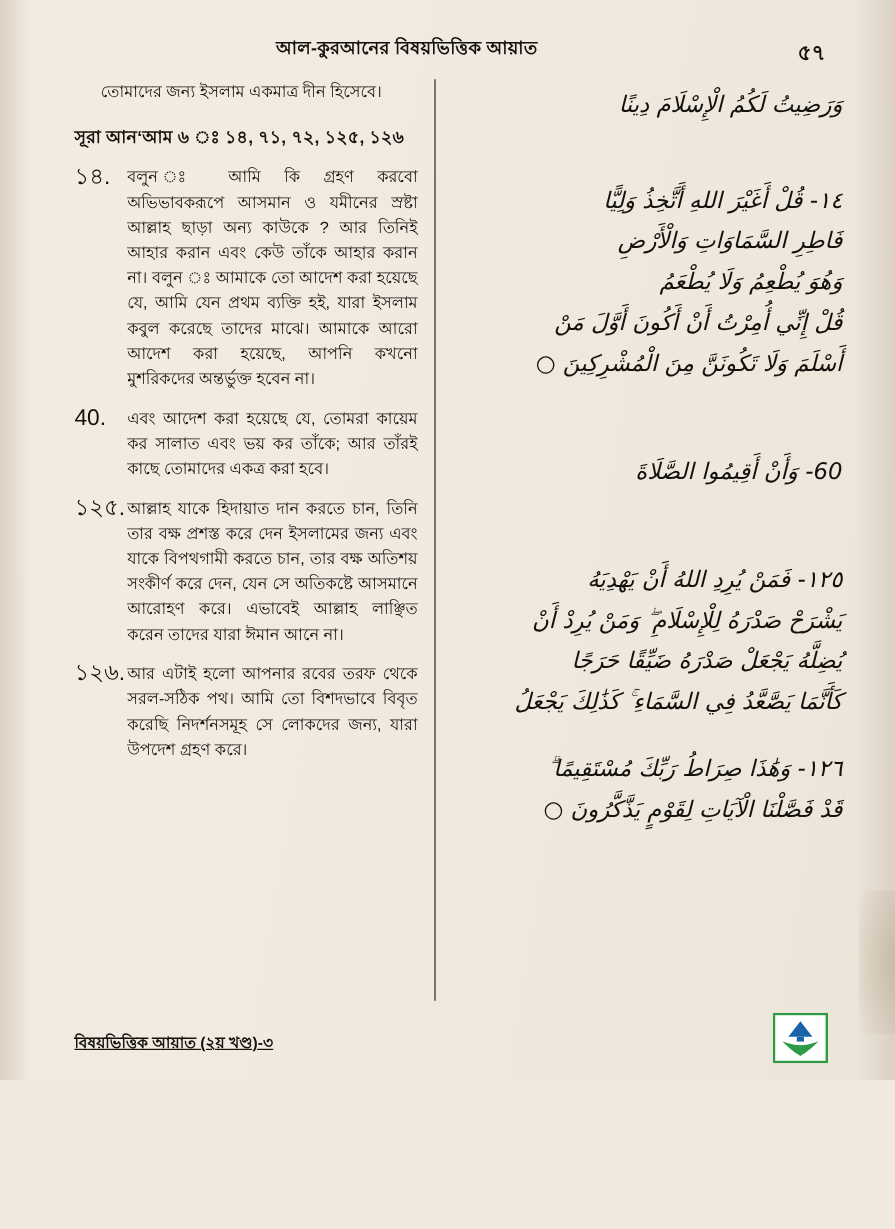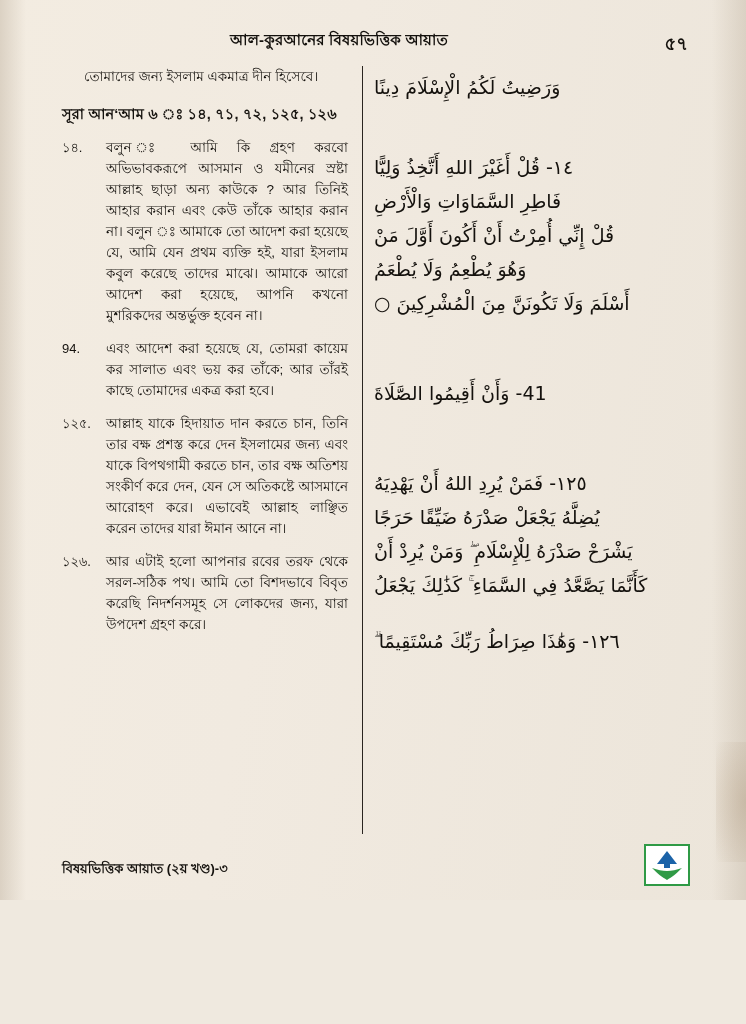"وَرَضِيتُ لَكُمُ الْإِسْلَامَ دِينًا" .col-ar { font-style: none -> italic; text-align: left -> right }
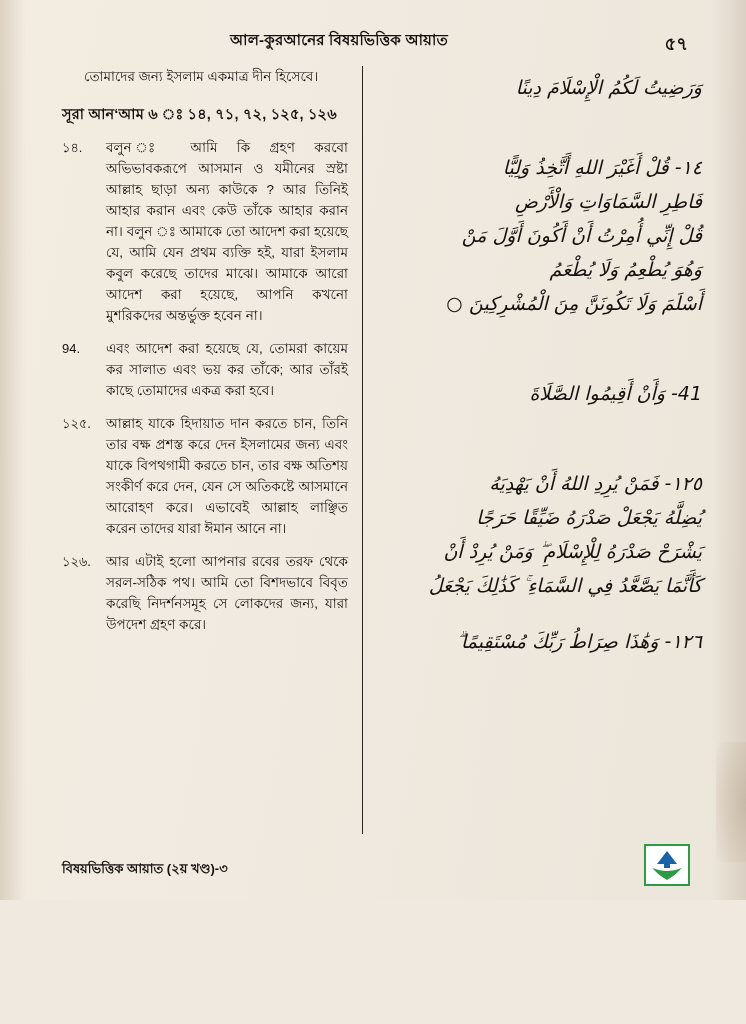"১৪." .bn-num { font-size: 13px -> 19px }
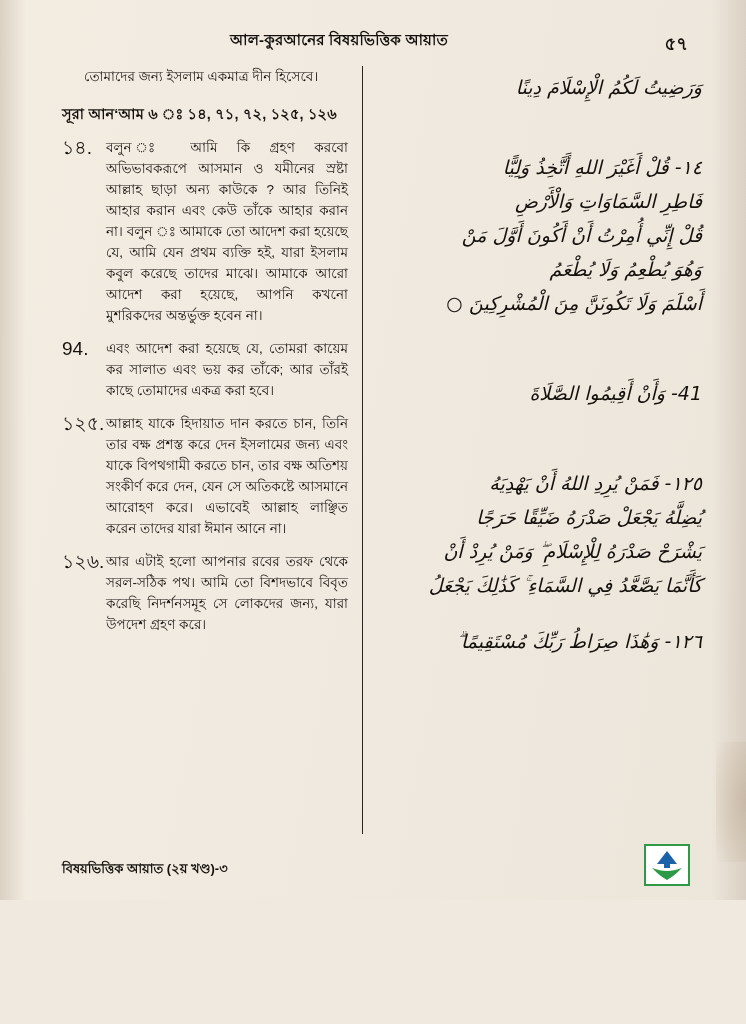"قُلْ إِنِّي أُمِرْتُ أَنْ أَكُونَ" div.ar-line { order: before "وَهُوَ يُطْعِمُ وَلَا يُطْعَمُ" -> after "وَهُوَ يُطْعِمُ وَلَا يُطْعَمُ" }
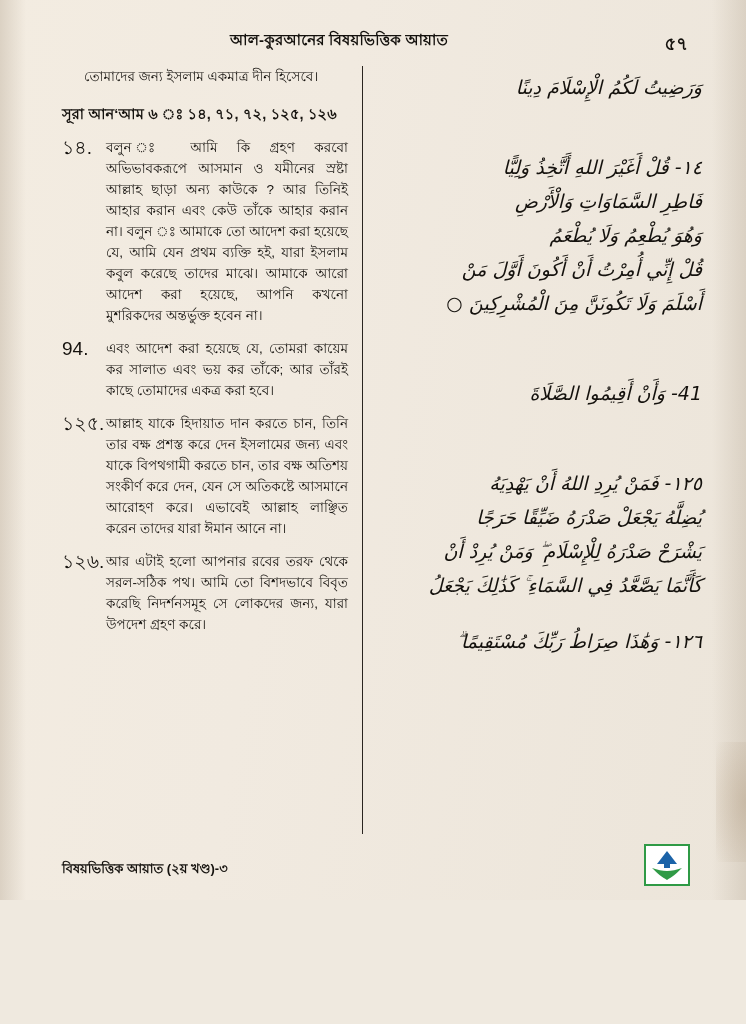"94." div.bn-num { text: 94 -> 40 }
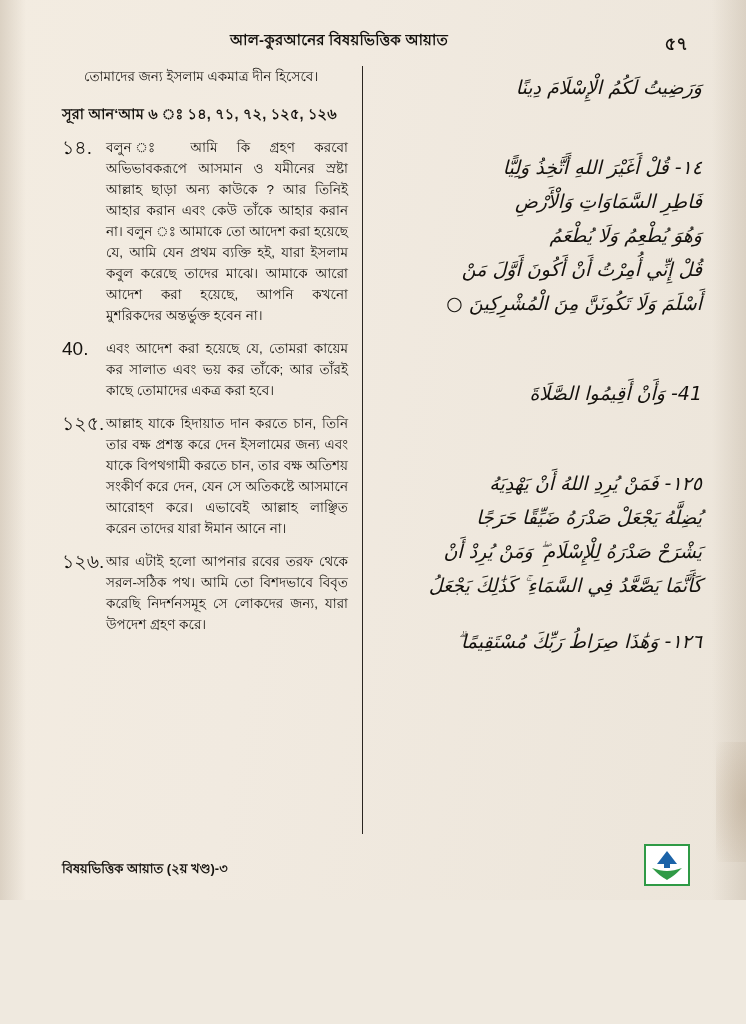"41- وَأَنْ أَقِيمُوا الصَّلَاةَ" div.ar-line { text: 41- -> 60- }
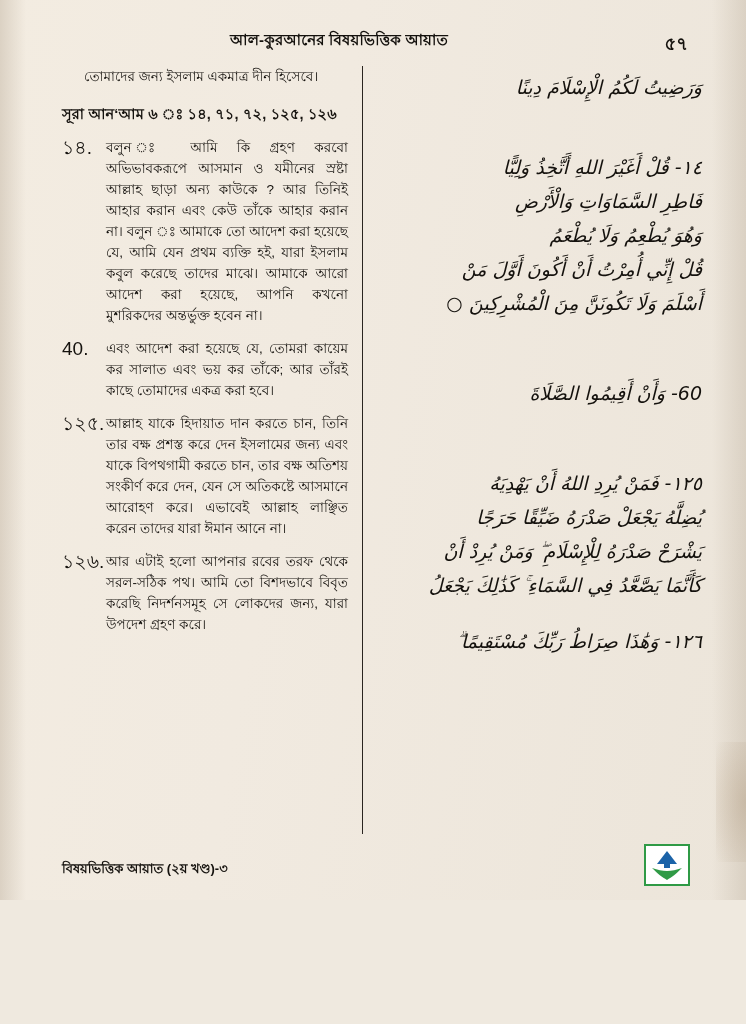"يُضِلَّهُ يَجْعَلْ صَدْرَهُ ضَيِّقًا" div.ar-line { order: before "يَشْرَحْ صَدْرَهُ لِلْإِسْلَامِ ۖ وَمَنْ" -> after "يَشْرَحْ صَدْرَهُ لِلْإِسْلَامِ ۖ وَمَنْ" }
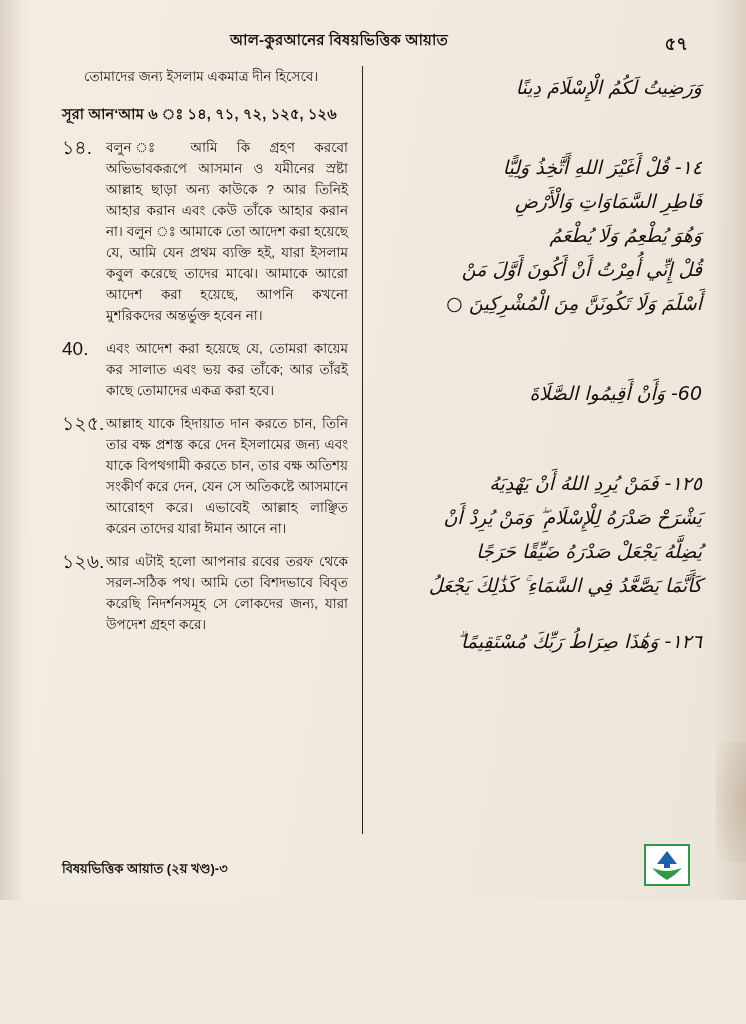"قَدْ فَصَّلْنَا الْآيَاتِ لِقَوْمٍ" div.ar-line { html: none -> <div>قَدْ فَصَّلْنَا الْآيَاتِ لِقَوْمٍ يَذَّكَّرُونَ ○</div> }
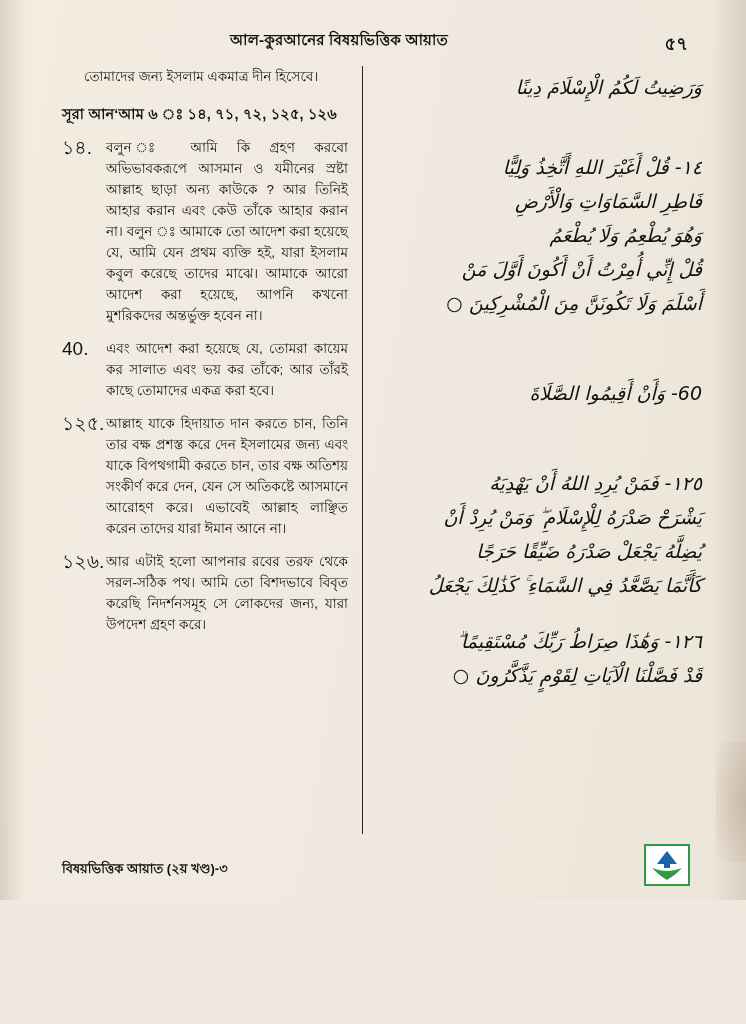"বিষয়ভিত্তিক আয়াত (২য় খণ্ড)-৩" .footer { text-decoration: none -> underline }
